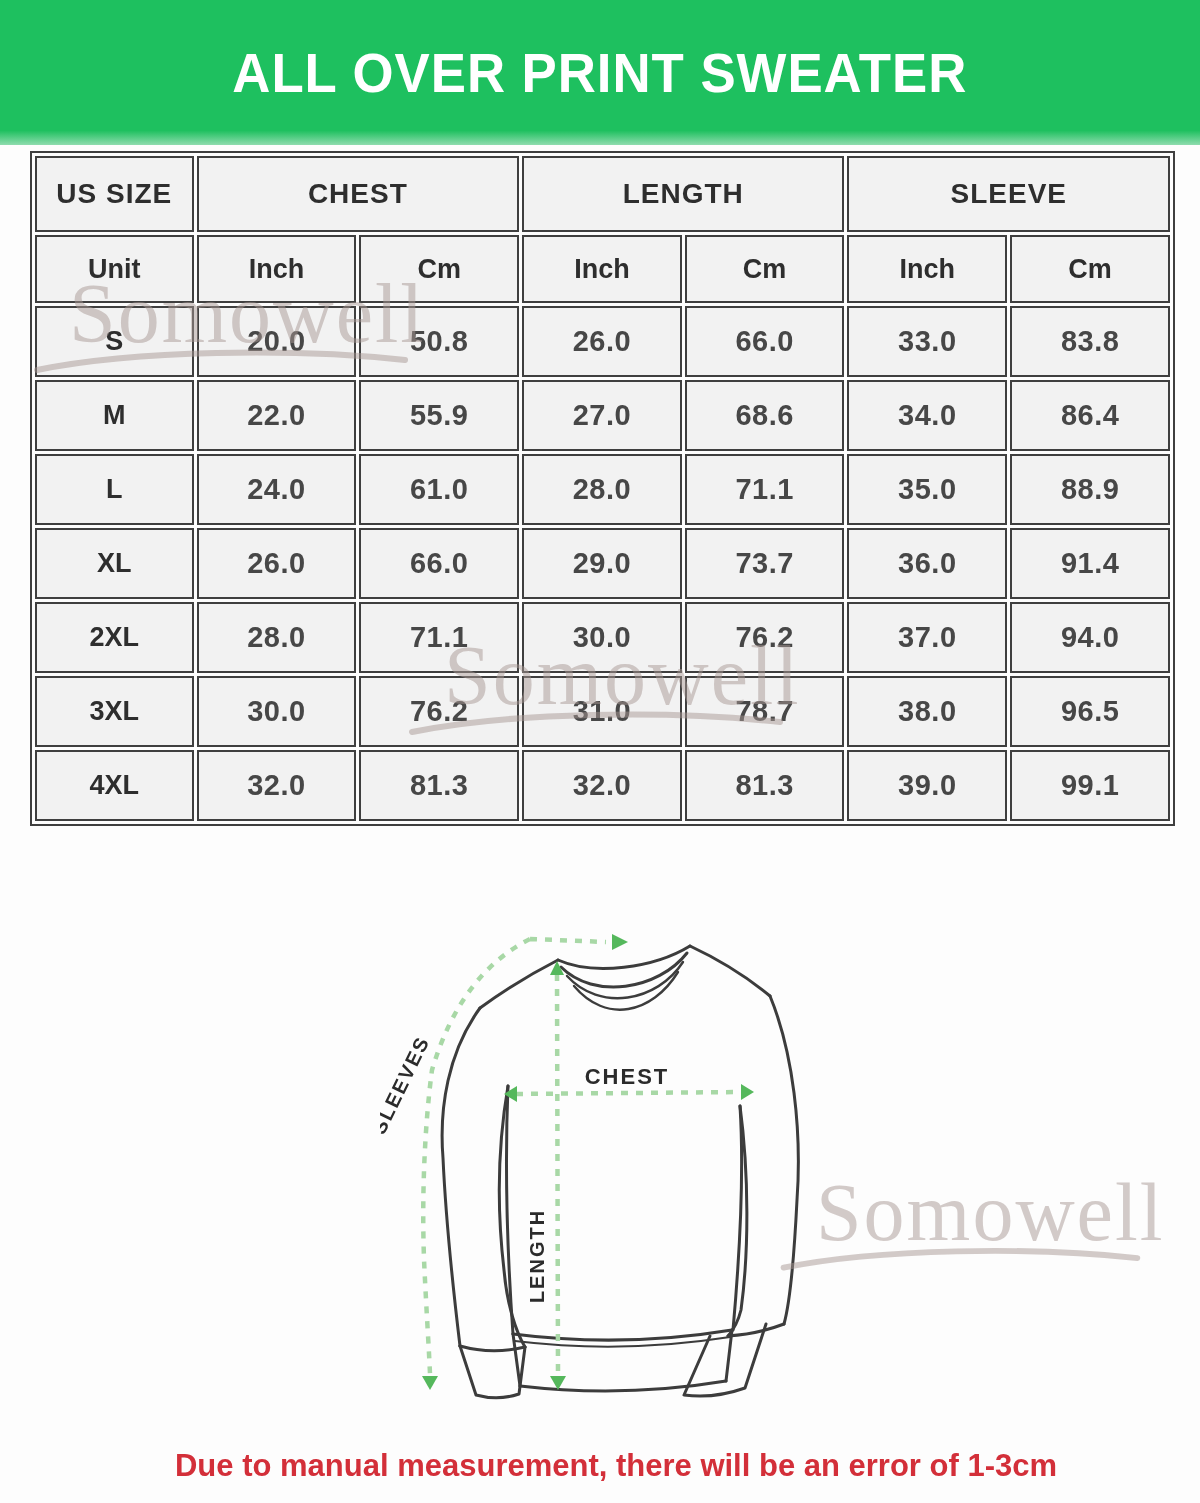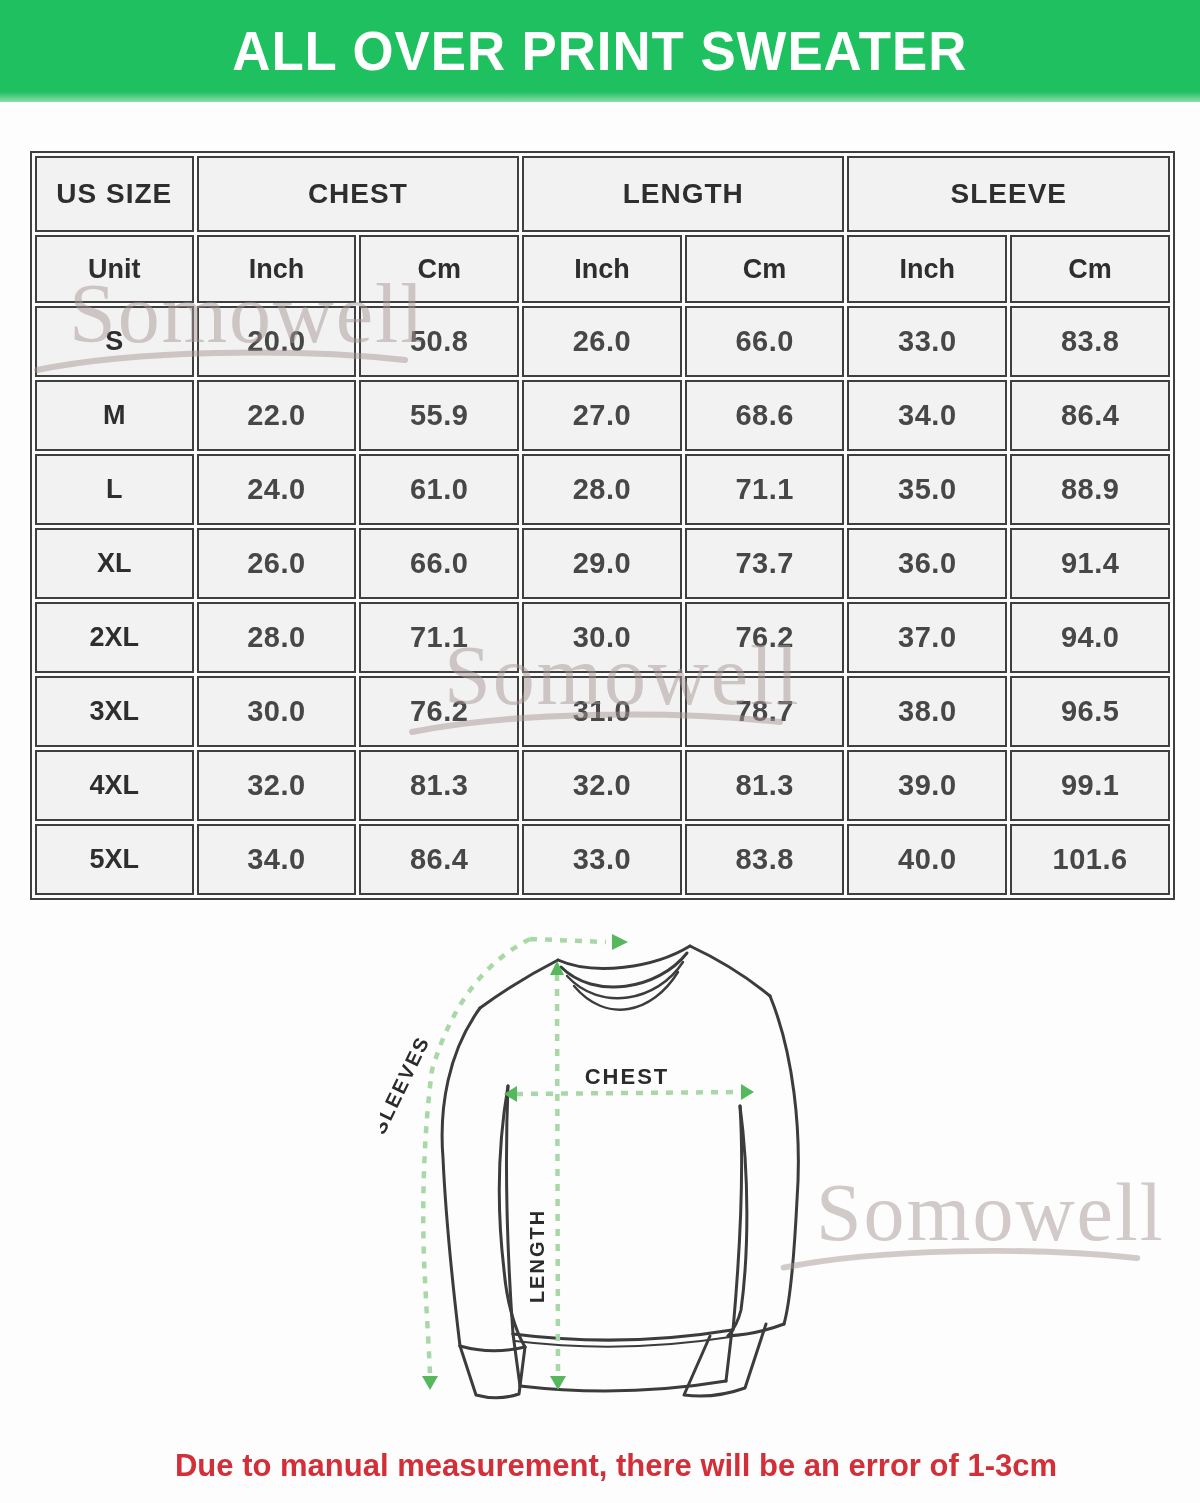"ALL OVER PRINT SWEATER" .banner { height: 102px -> 145px }
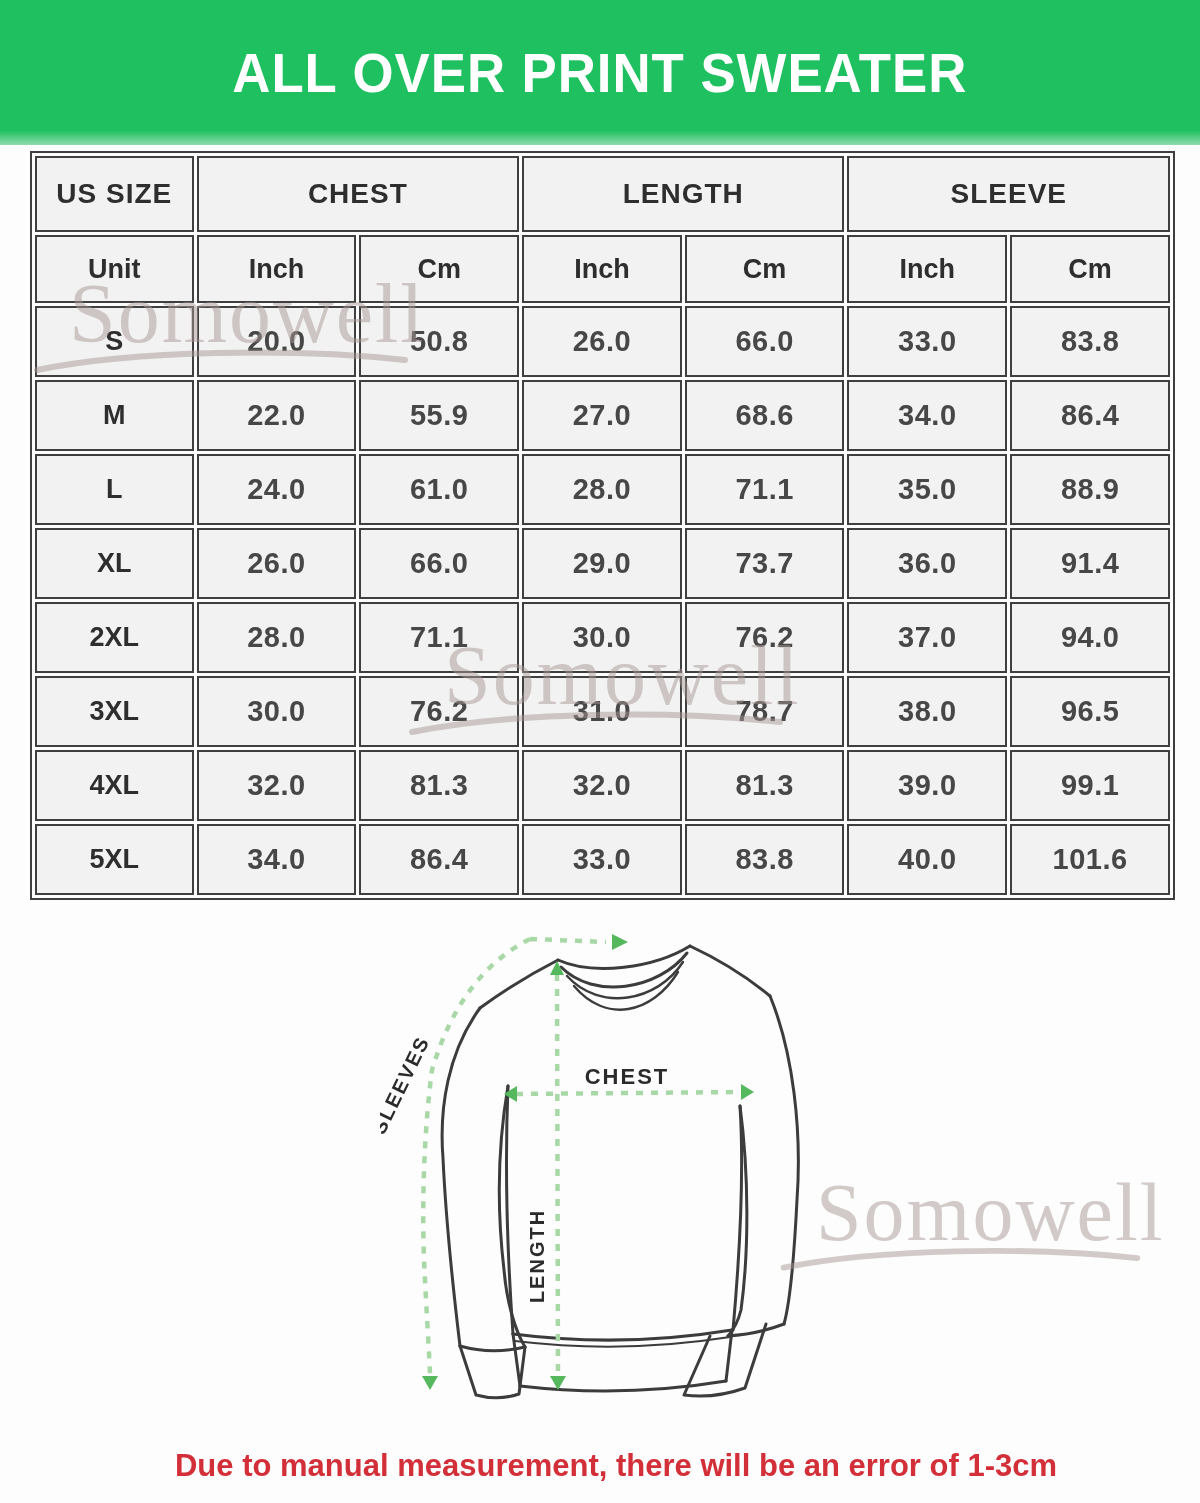"5XL" tr { html: <tr> <th>5XL</th> <td>34.0</td> <td>86.4</td> <td>33.0</td> <td>83.8</td> <td>40.0</td> <td>101.6</td> </tr> -> none }
